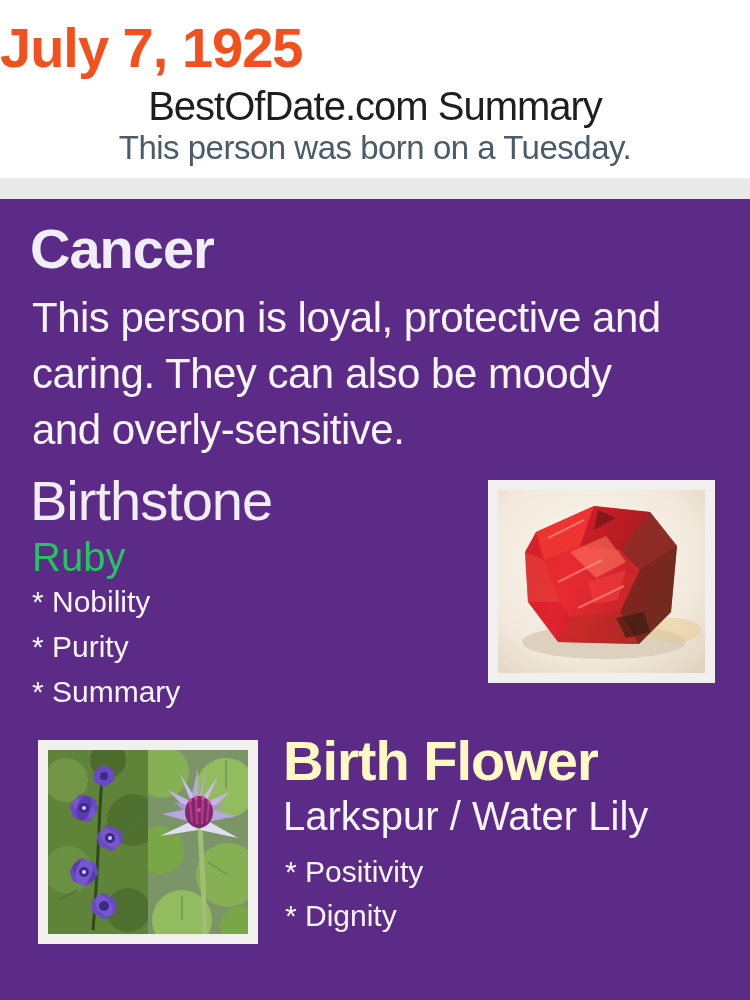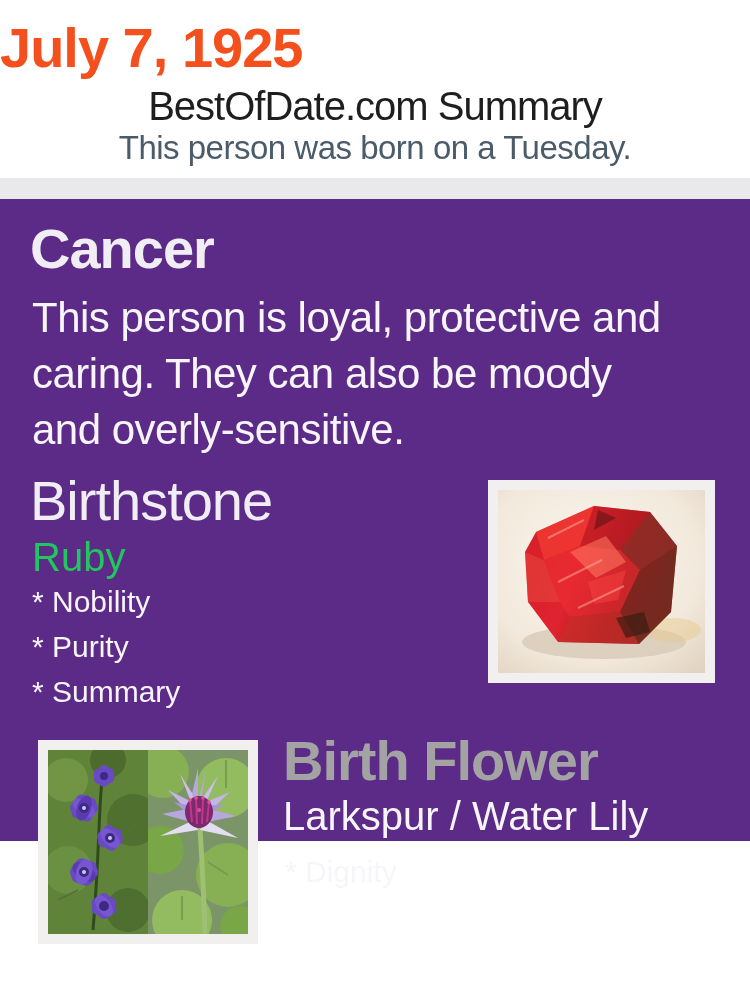"Cancer" .main-purple { height: 642px -> 801px }
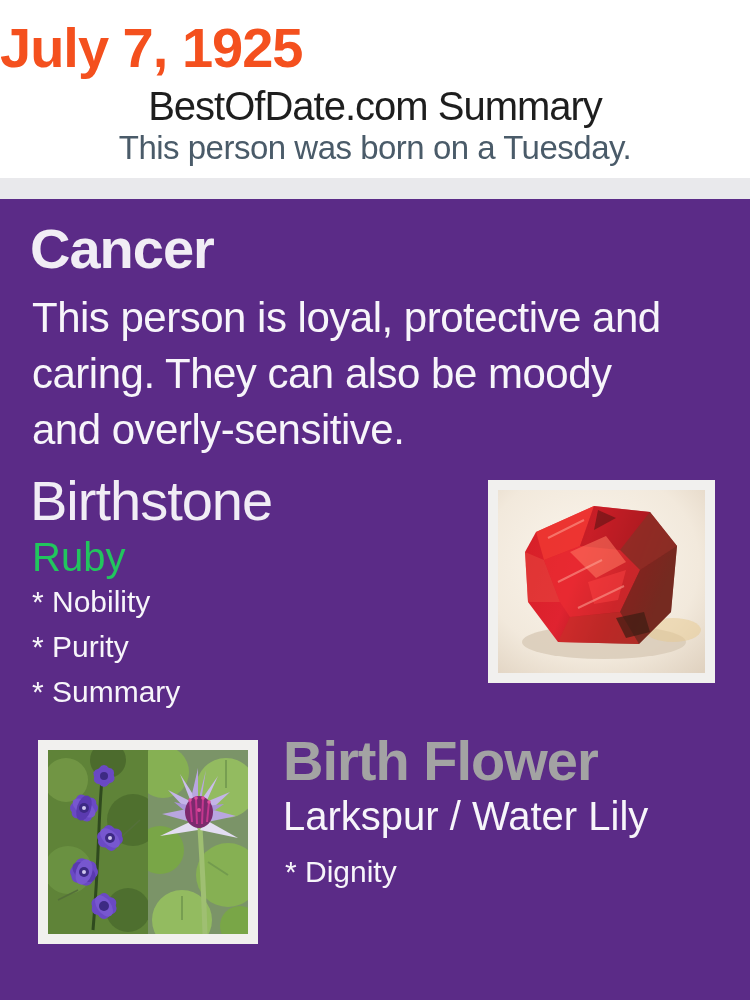"Birth Flower" .flower-heading { color: #a3a3a3 -> #fef9c3 }
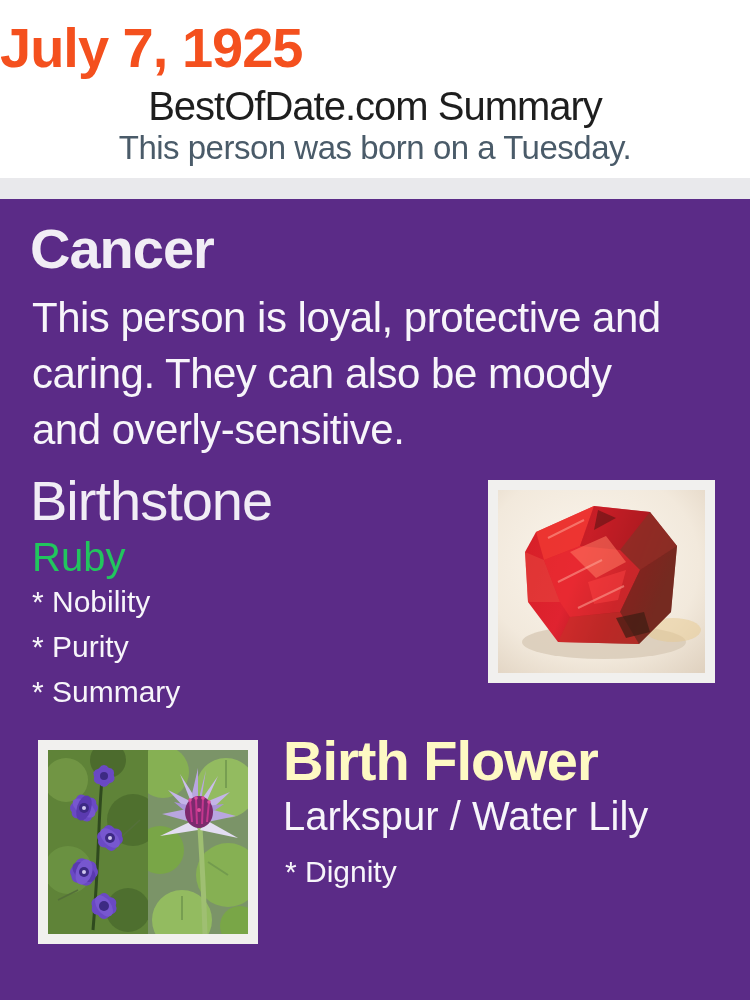"* Positivity" div { html: none -> <div>* Positivity</div> }
